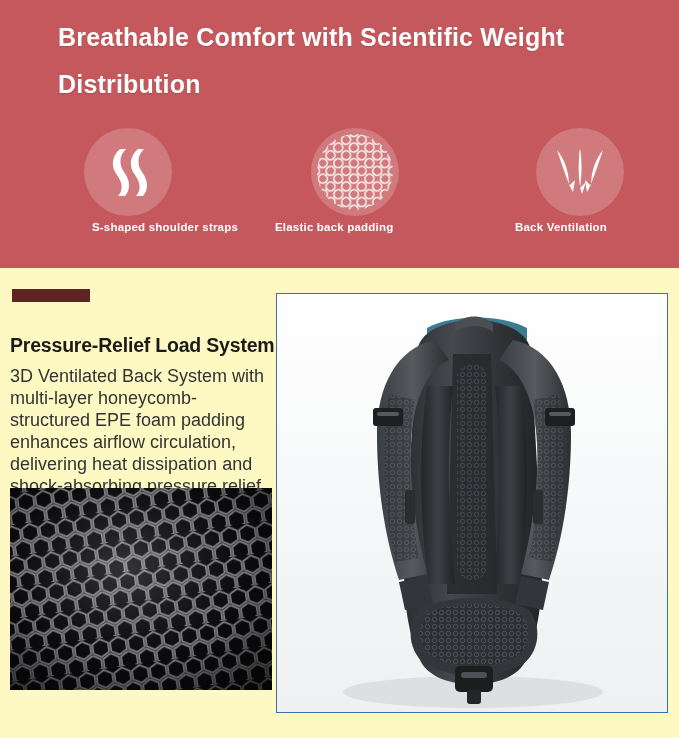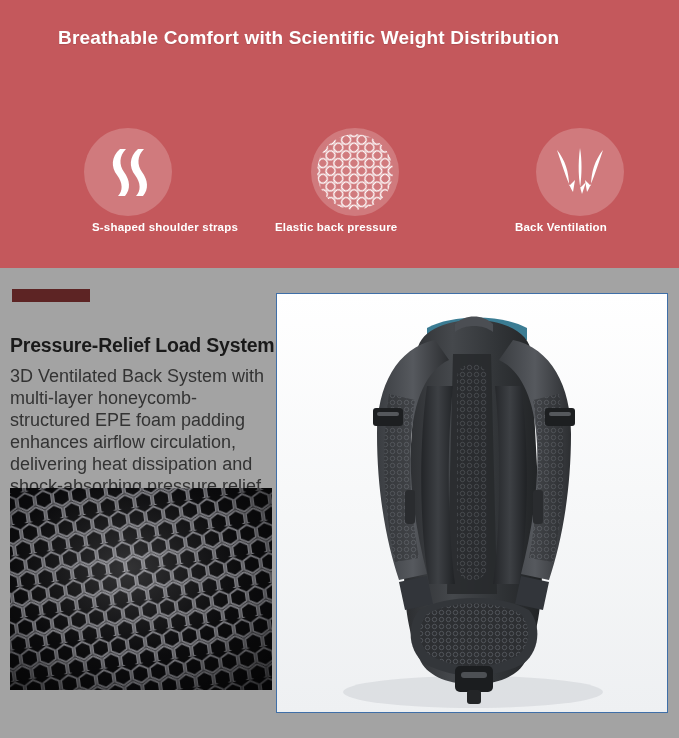"Breathable Comfort with Scientific" .banner-title { font-size: 19px -> 25px }
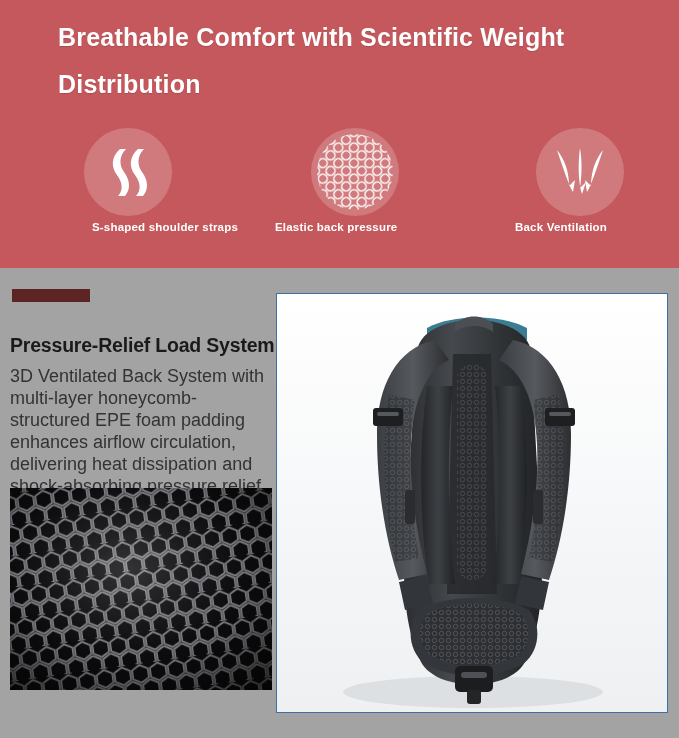"Elastic back pressure" div.feature-label { text: pressure -> padding }
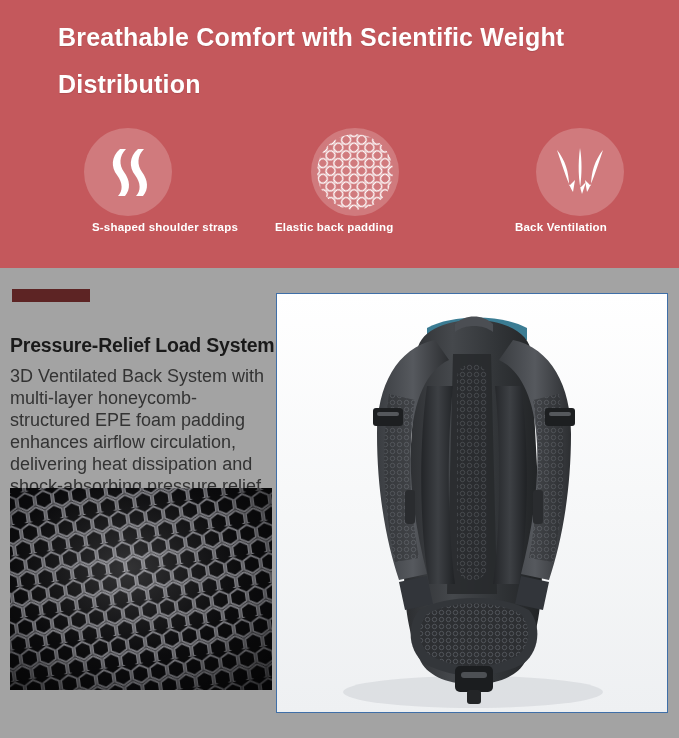"Pressure-Relief Load System" .lower { background: #a3a3a3 -> #fef9c3 }
